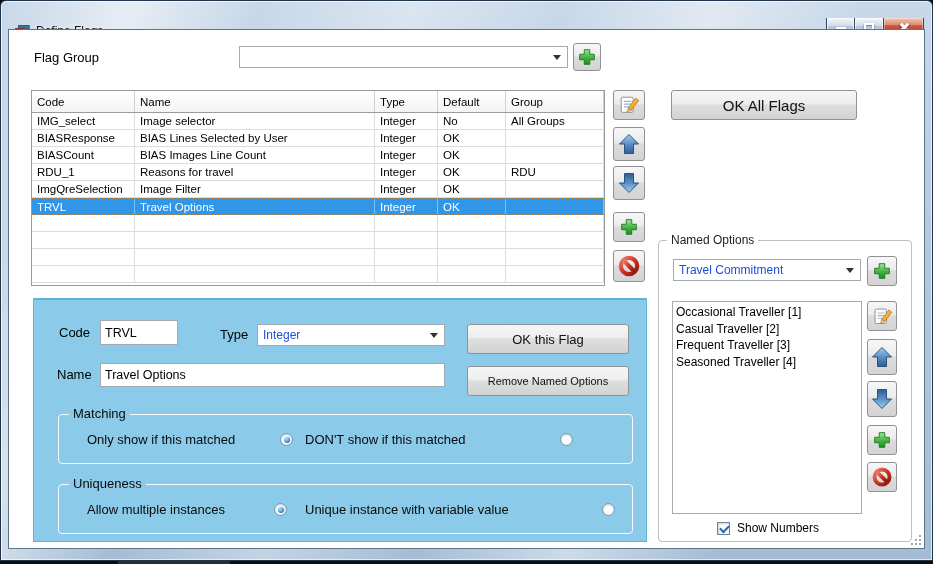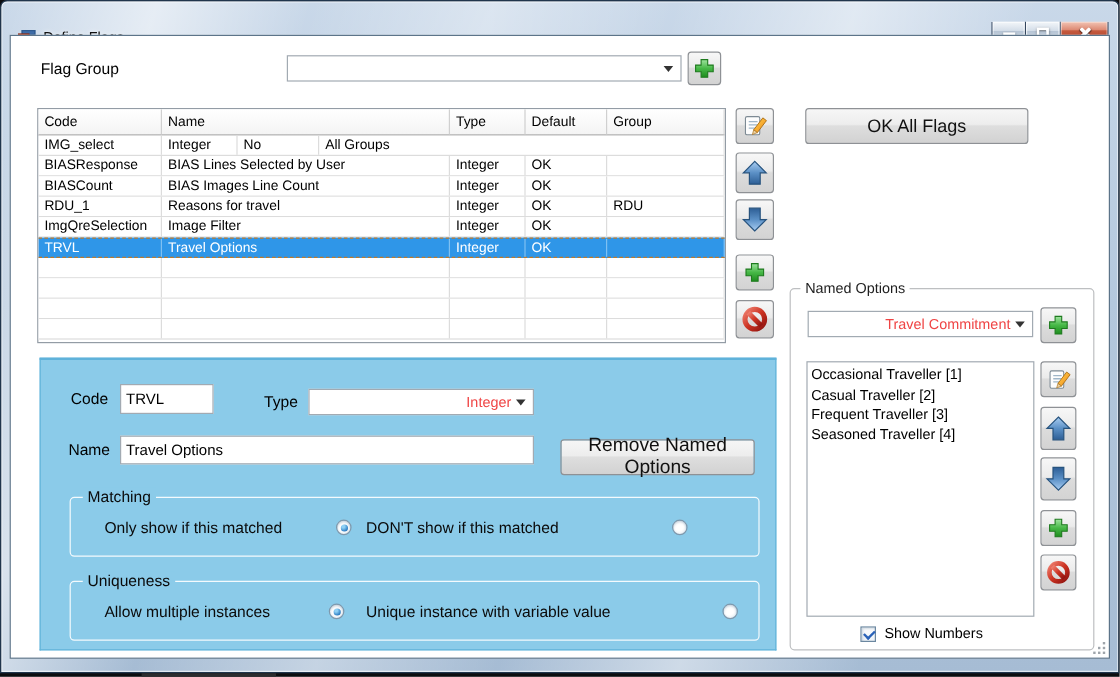"Image selector" div.cell { html: none -> <div>Image selector</div> }
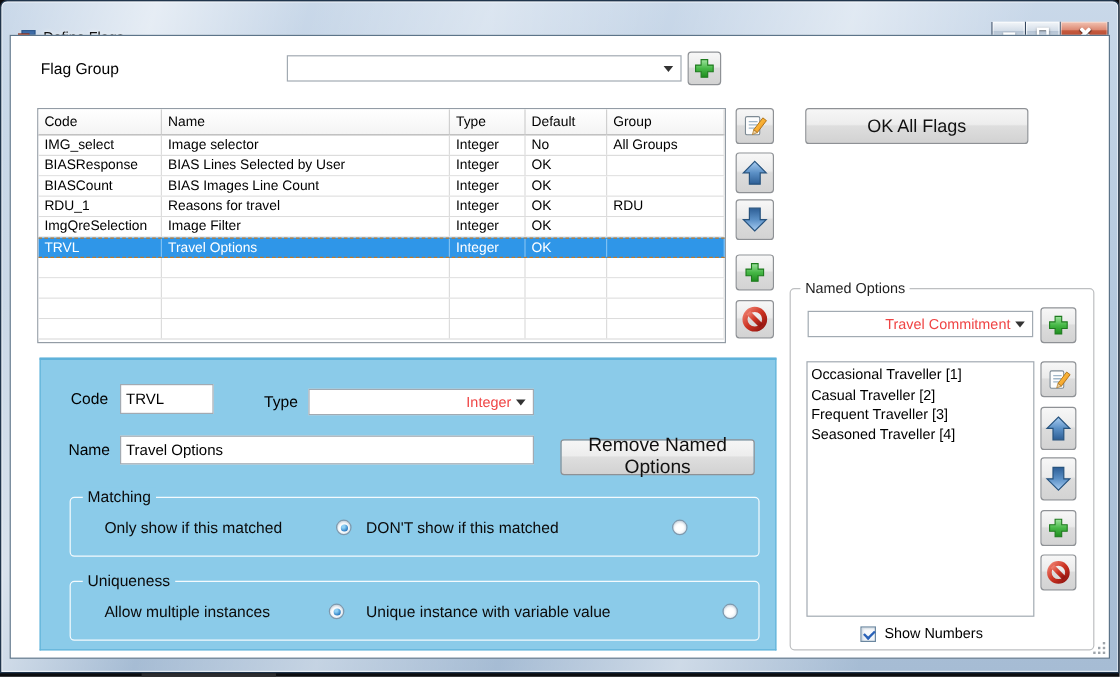"Travel Commitment" .combo { color: #ef4444 -> #1d4ed8; justify-content: flex-end -> none }
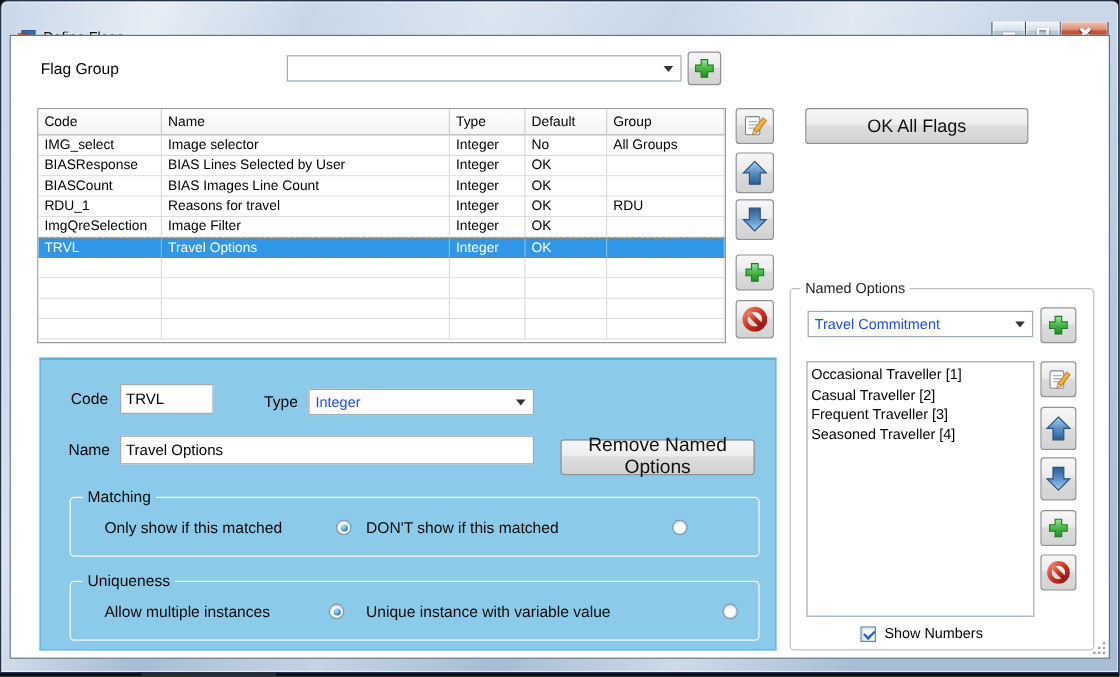"OK this Flag" div.push-btn { html: none -> <div>OK this Flag</div> }
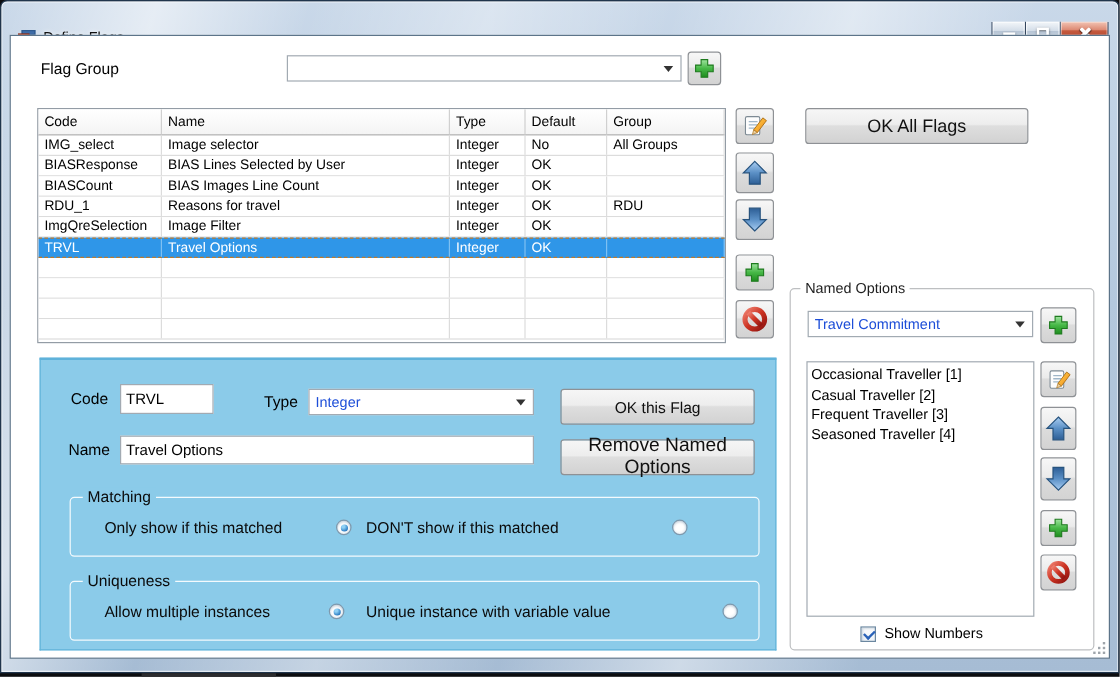"Remove Named Options" div.push-btn { font-size: 16px -> 11px }
